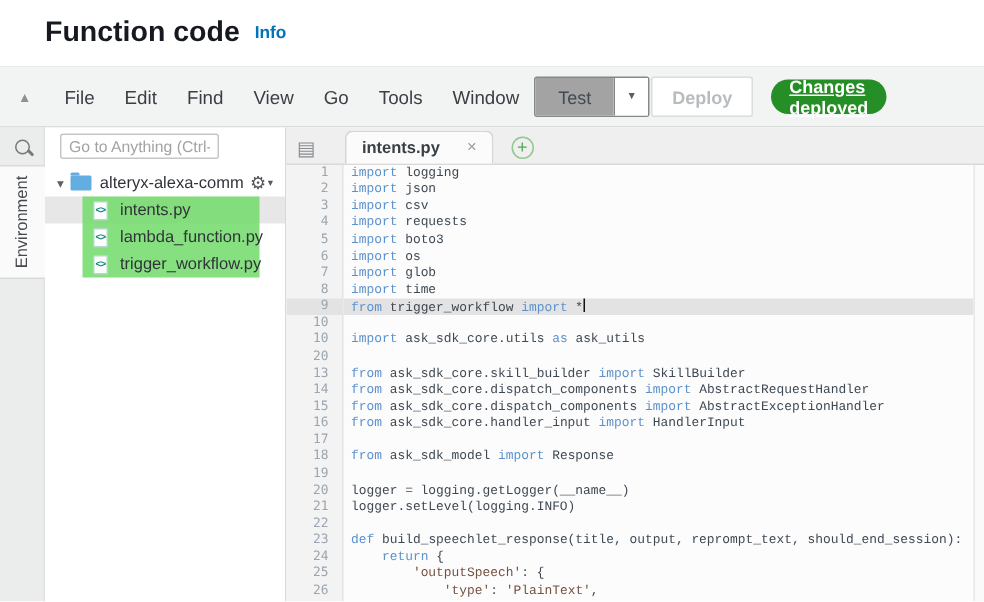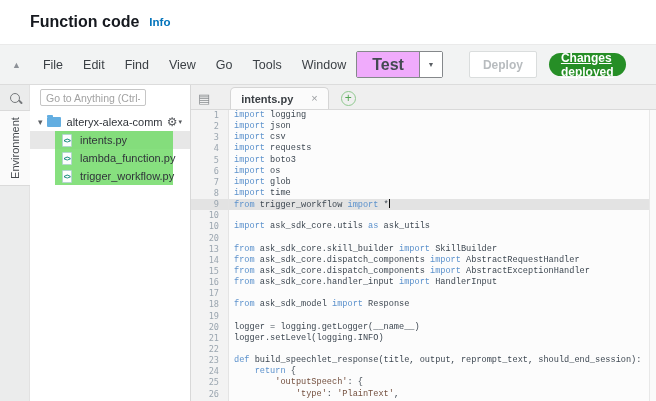"Function code" .page-title { font-size: 16px -> 19px }
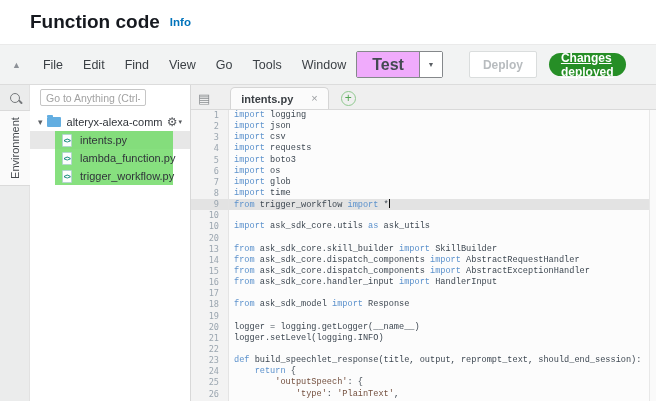"Test" .btn-test { background: #f0abfc -> #a3a3a3; font-size: 16px -> 12px; font-weight: 700 -> 400 }
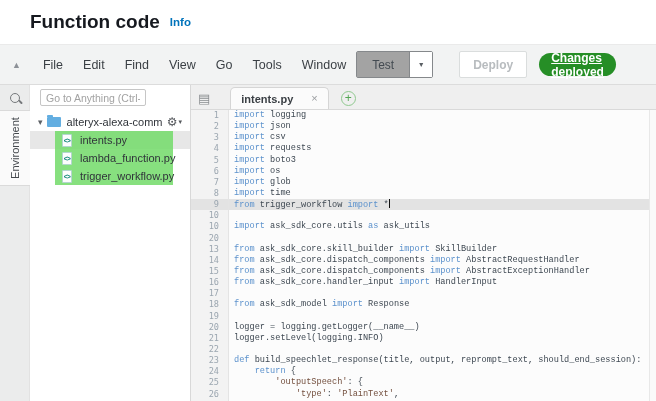"Deploy" .btn-deploy { margin-left: 26px -> 1px }
